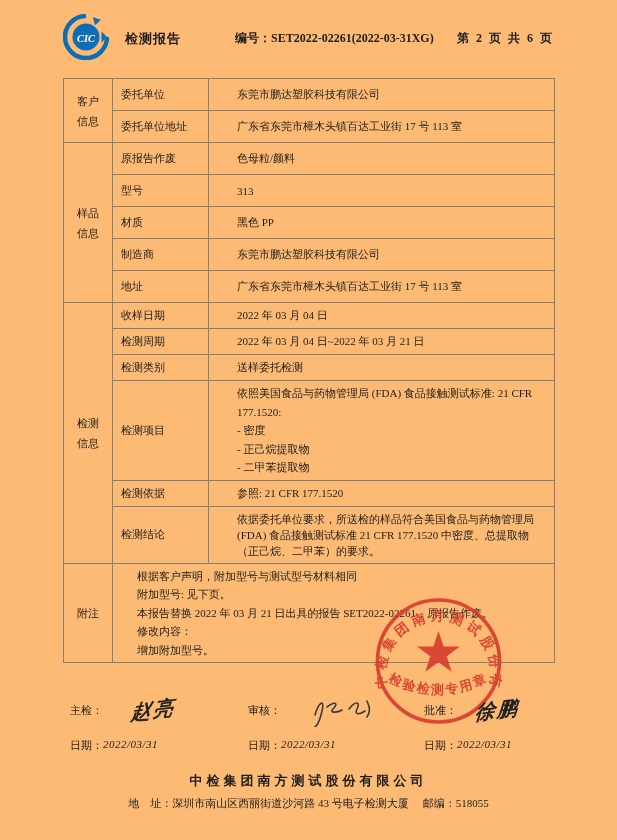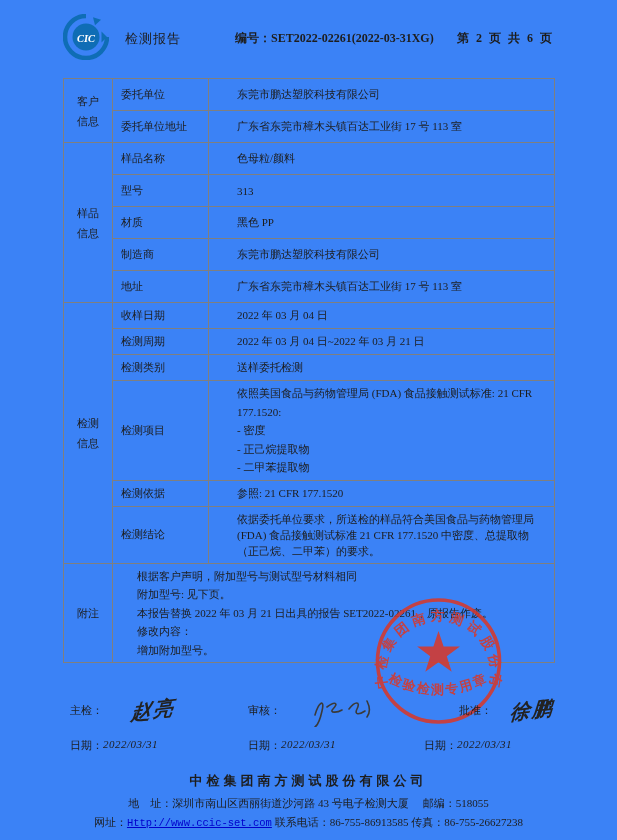"CIC" .page { background: #3b82f6 -> #fdba74 }
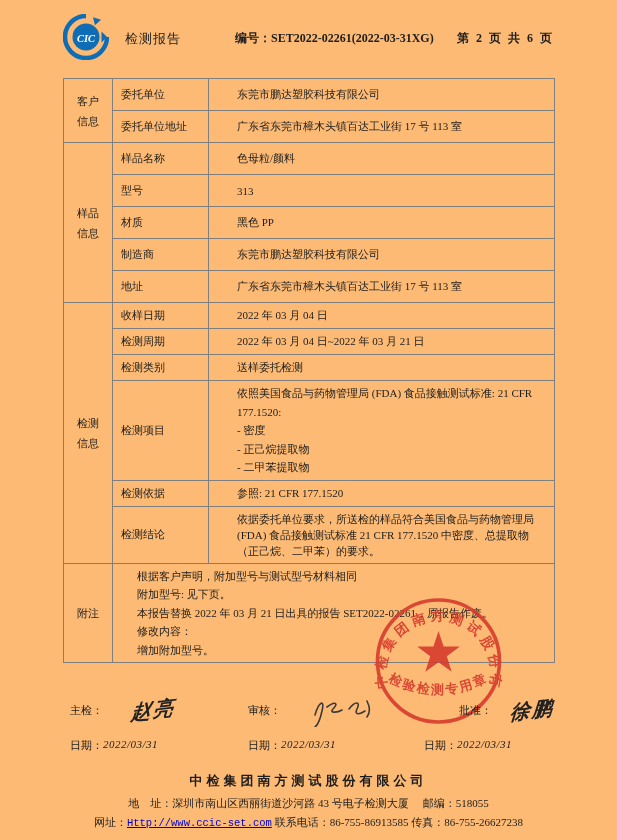"检测报告" .doc-title { font-weight: normal -> bold }
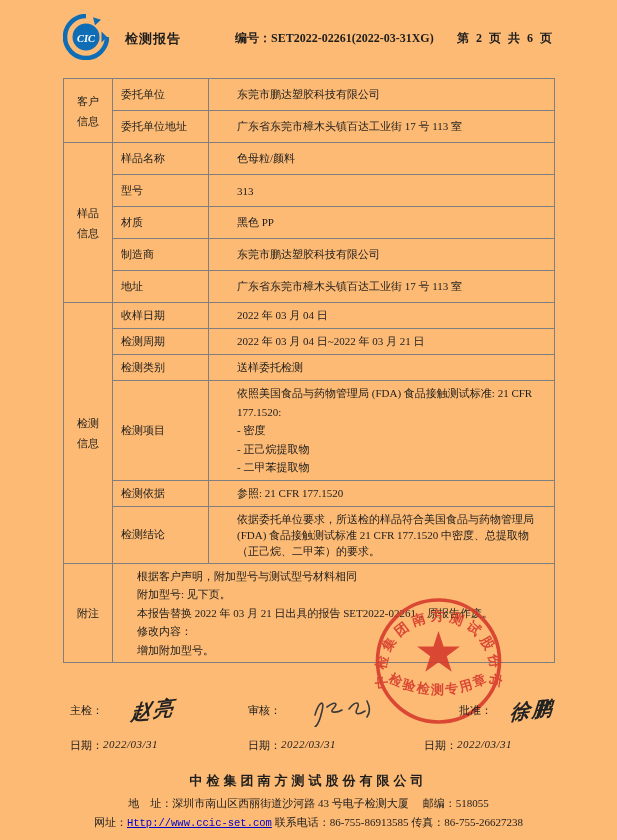"样品名称" td.flabel { text: 样品名称 -> 原报告作废 }
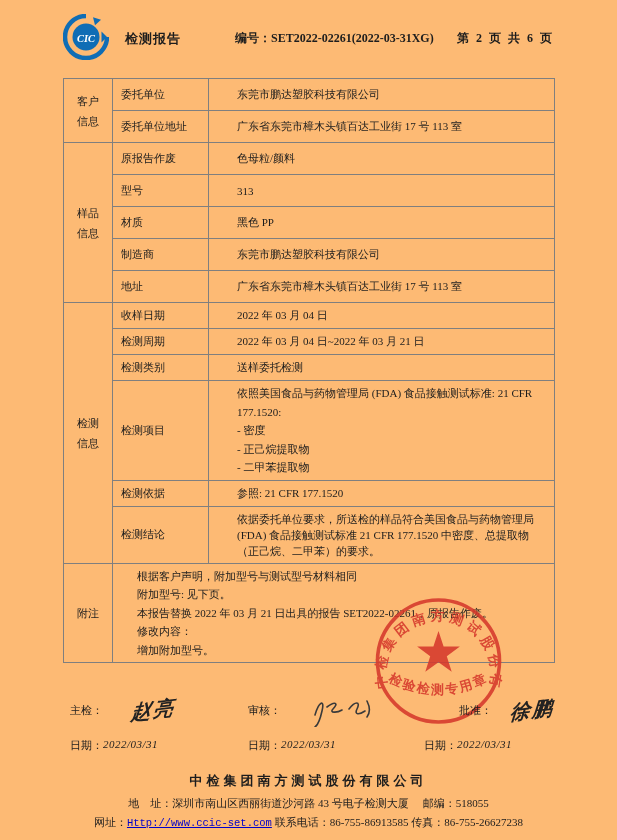"批准：" .sig-col.c3 { justify-content: flex-end -> none }
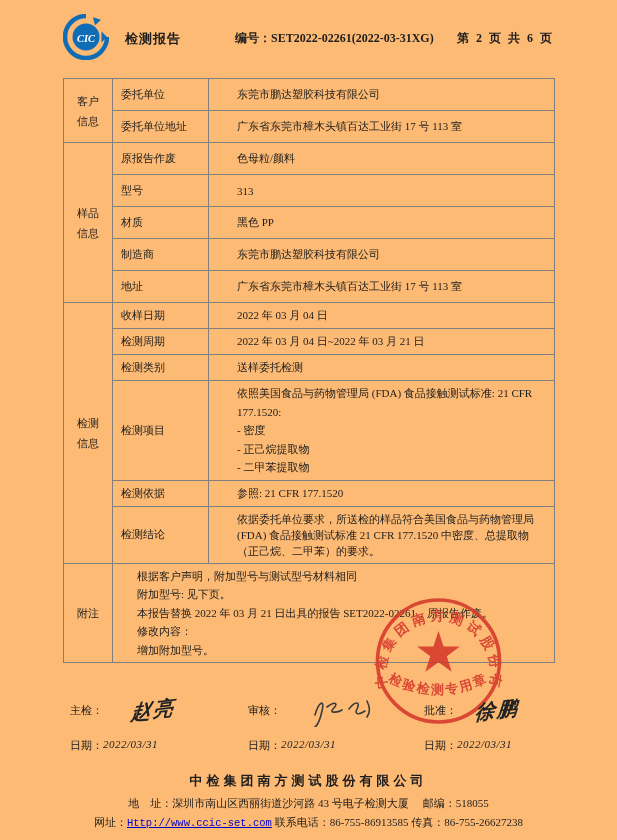"网址：Http://www.ccic-set.com" div.line3 { html: <div> <span>网址：</span><a>Http://www.ccic-set.com</a> <span>联系电话：</span><span>86-755-86913585</span> <span>传真：</span><span>86-755-26627238</span> </div> -> none }
